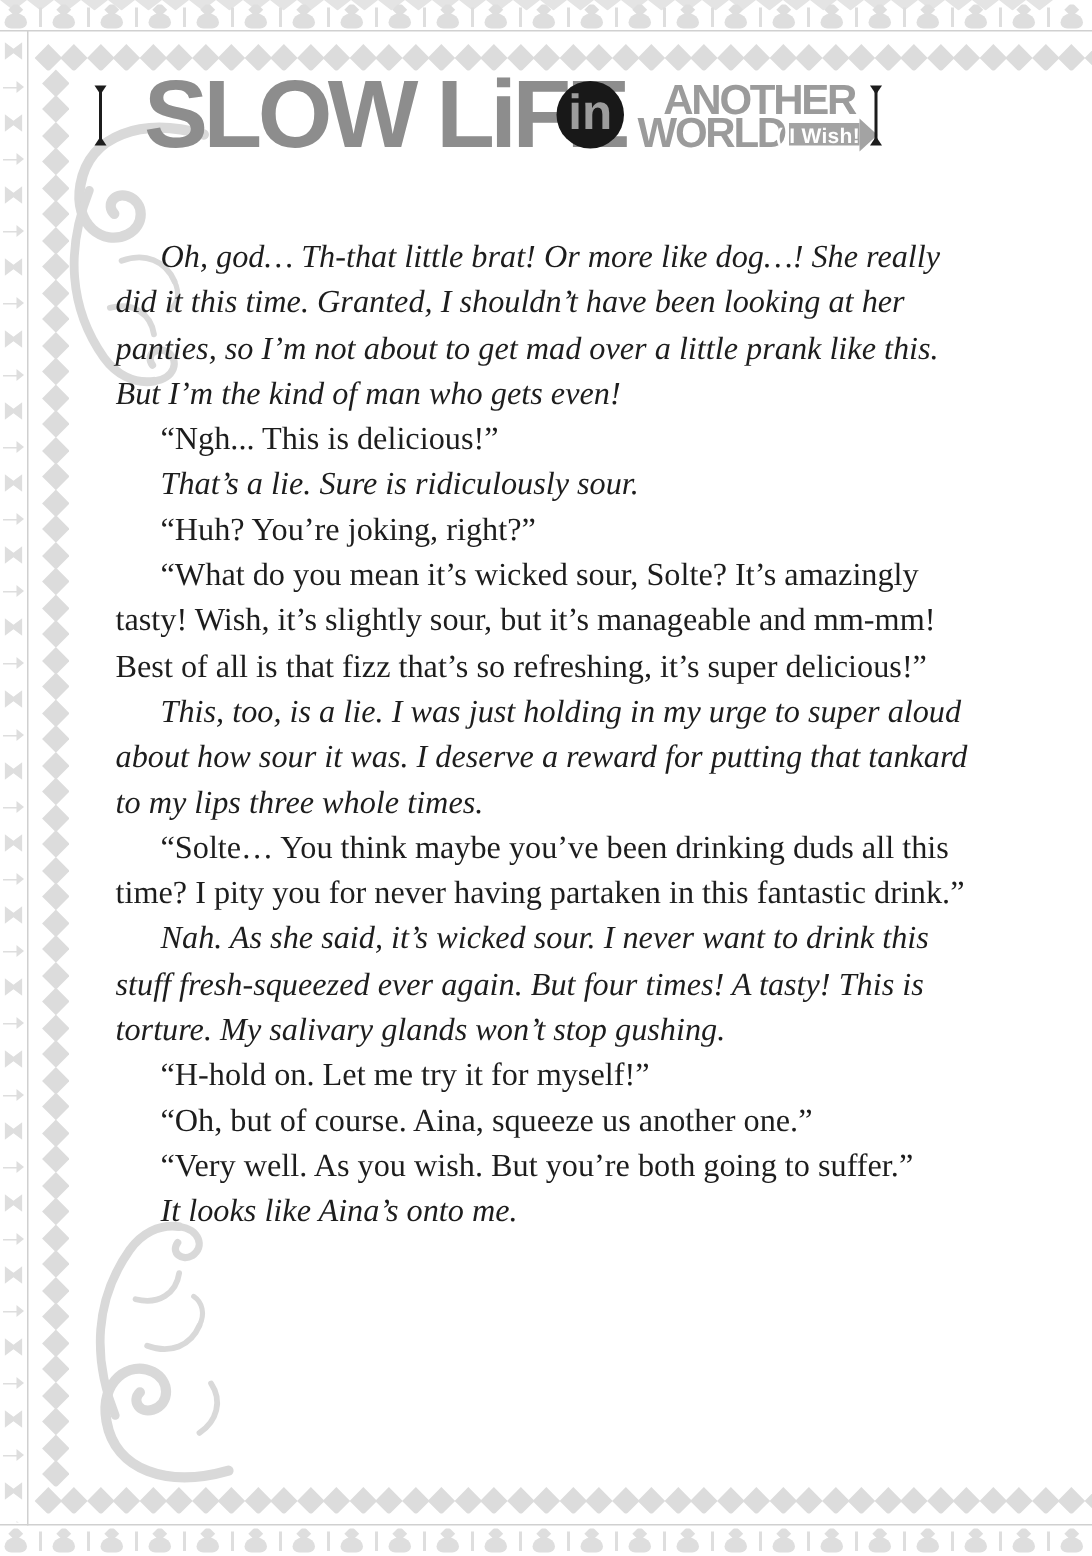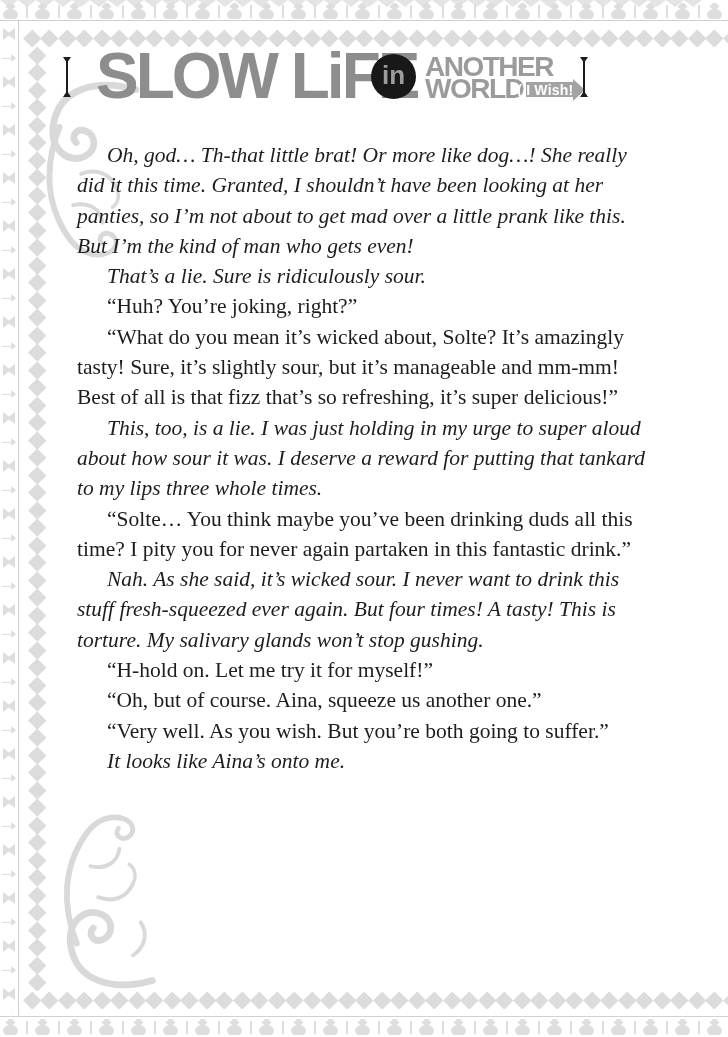"in" .in-badge span { font-size: 26px -> 33px }
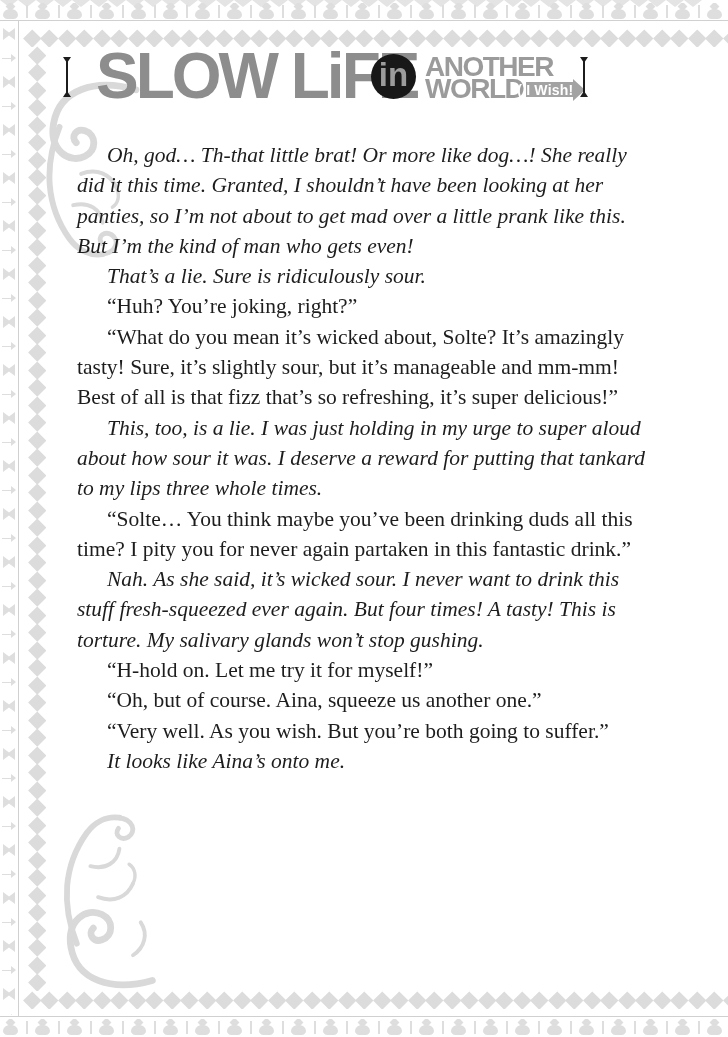"ANOTHER" .world-block { text-align: none -> center }
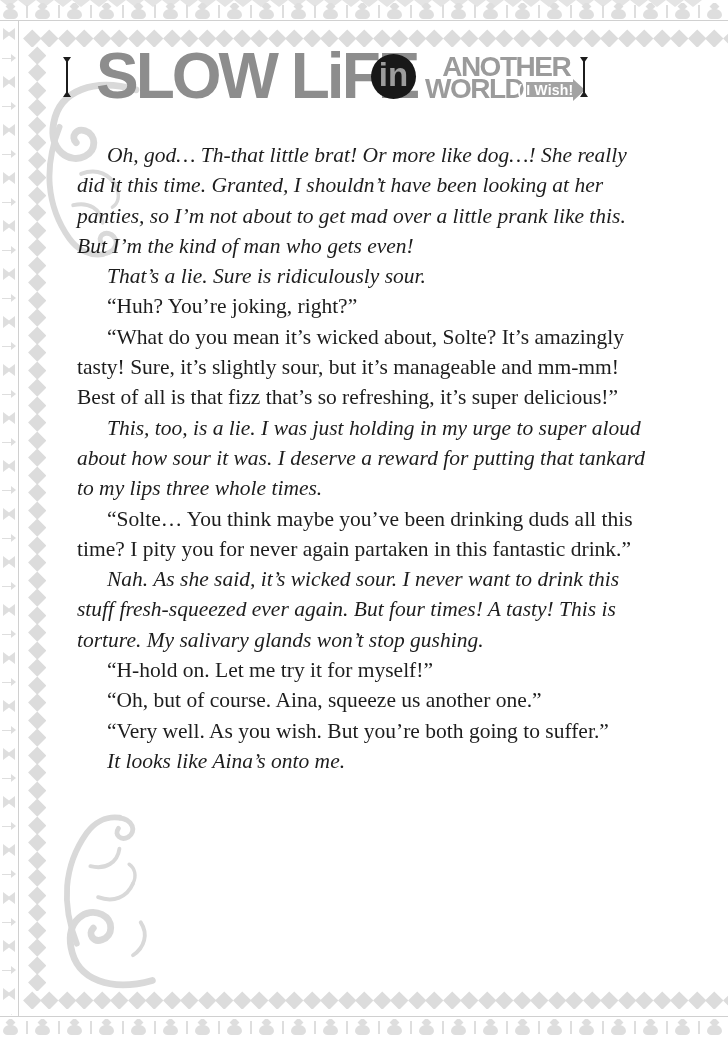"Oh, god… Th-that little brat!" .text-col { top: 140px -> 156px }
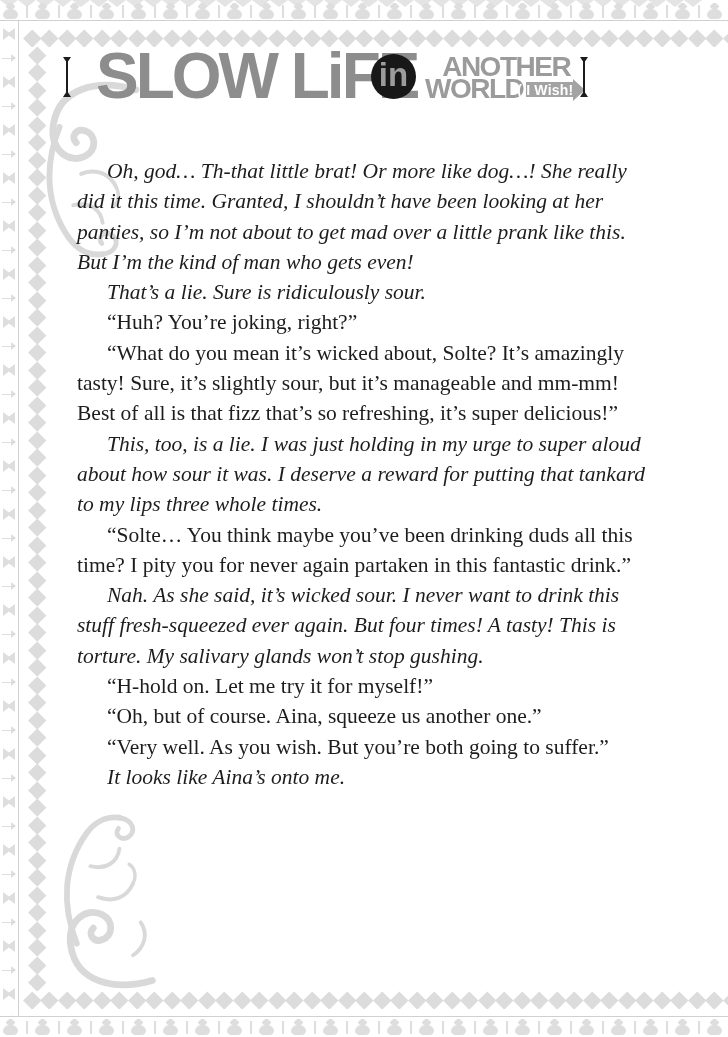"“Ngh... This is delicious!”" p { html: none -> <p>“Ngh... This is delicious!”</p> }
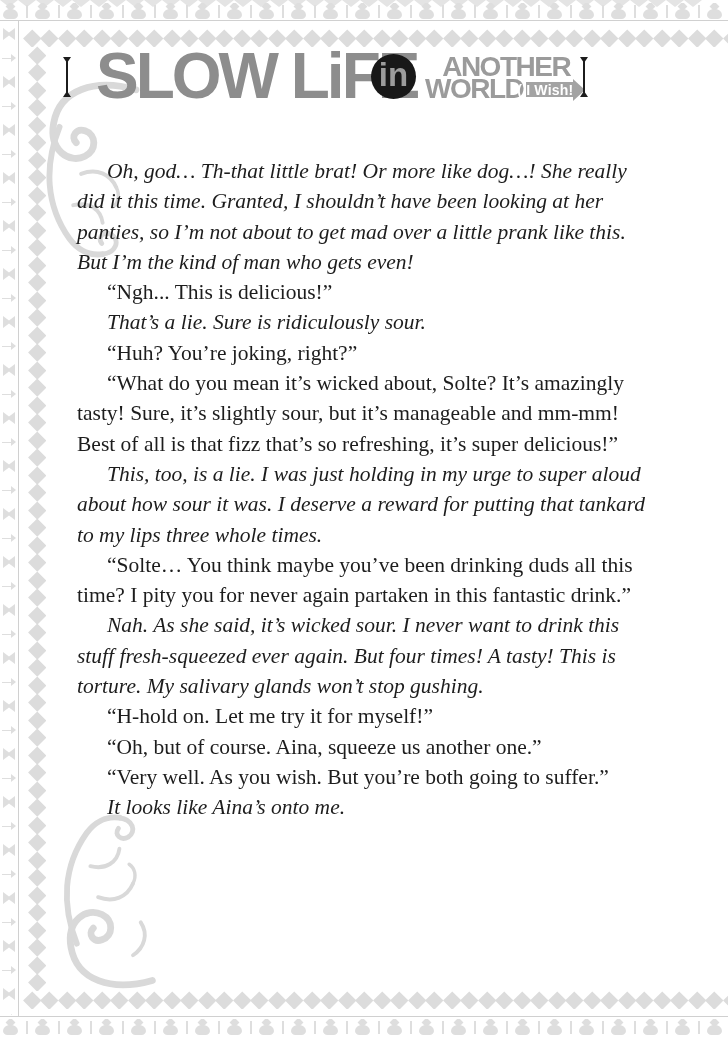"“What do you mean it’s" p { text: about, Solte? It’s amazingly tasty! Sure -> sour, Solte? It’s amazingly tasty! Wish }
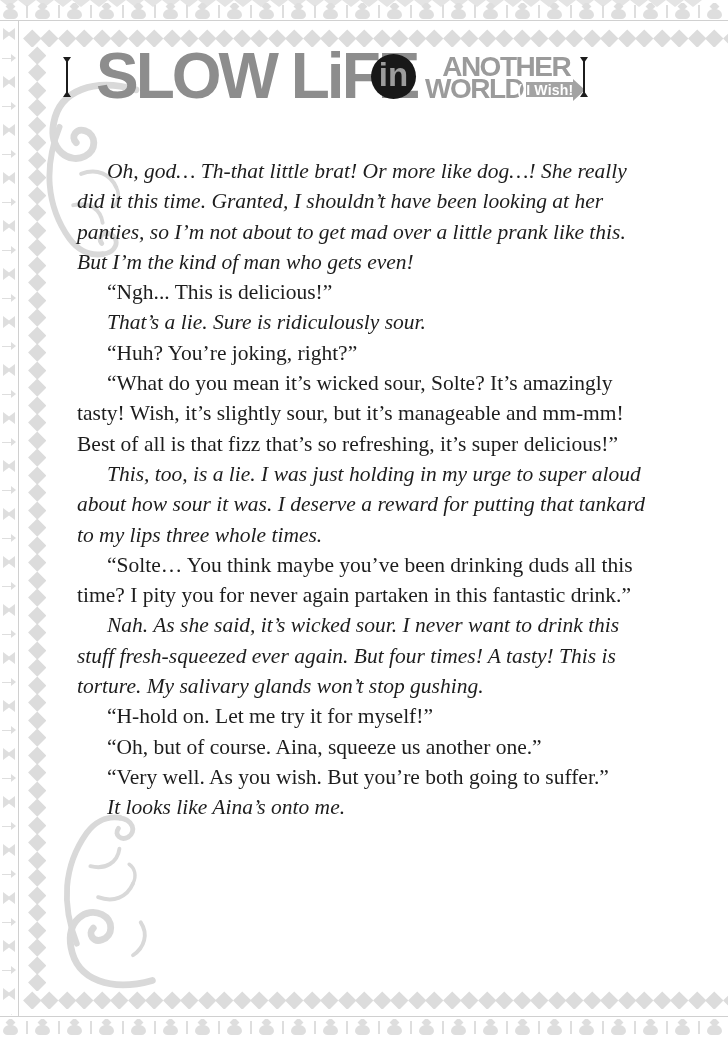"“Solte… You think maybe you’ve" p { text: again -> having }
